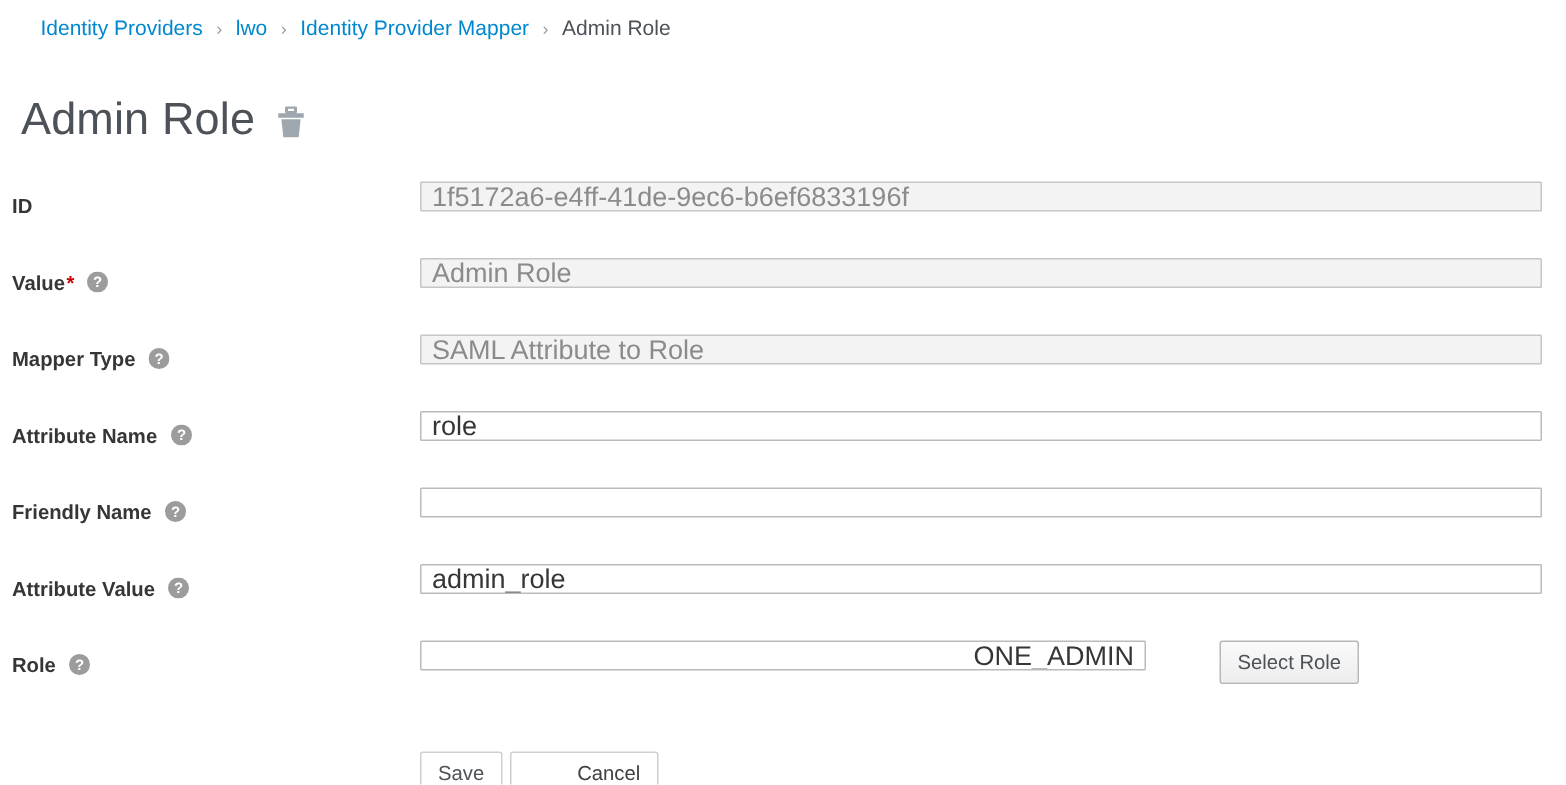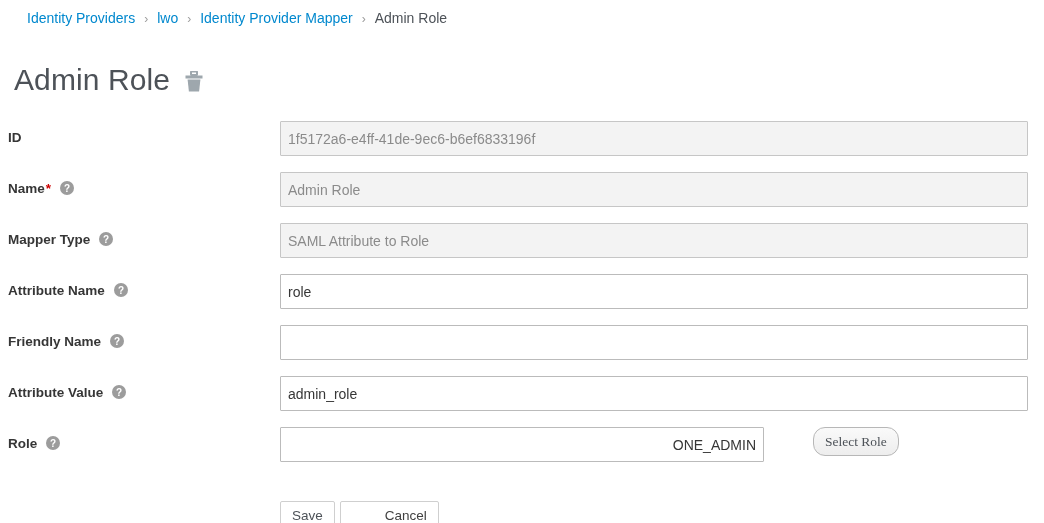"1f5172a6-e4ff-41de-9ec6-b6ef6833196f" .form-control { font-size: 14px -> 18px; height: 35px -> 20px }
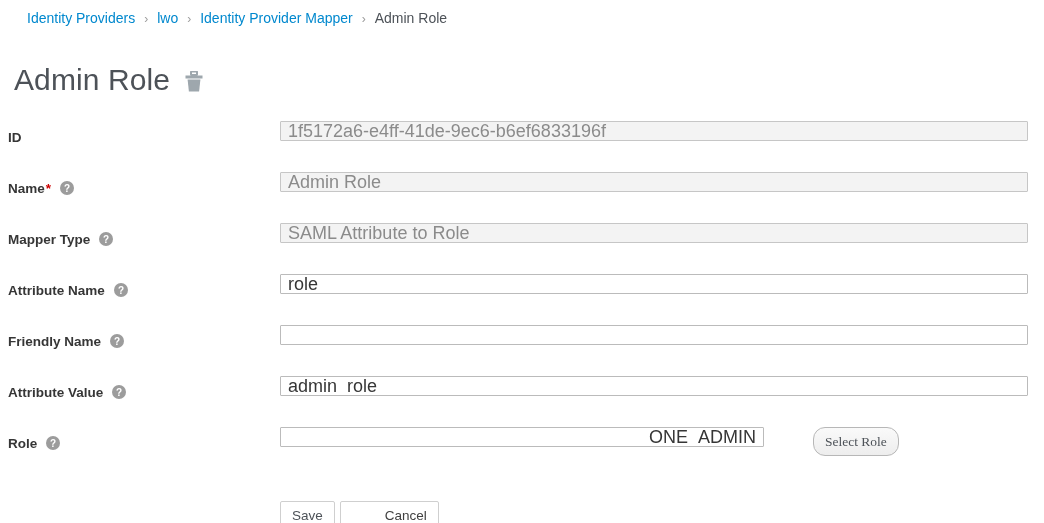"Name" span { text: Name -> Value }
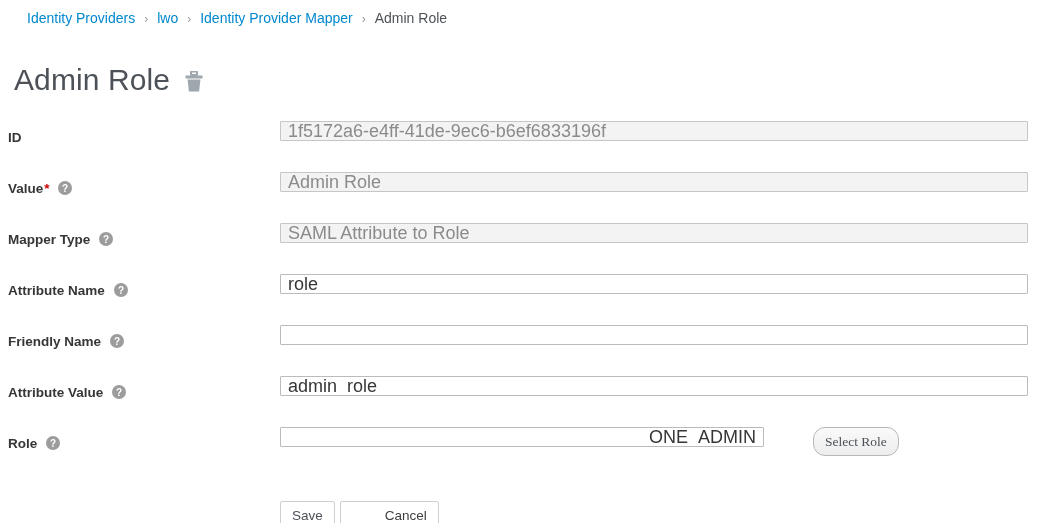"Select Role" .inline-btn { border-radius: 12px -> 2px; font-family: Liberation Serif, serif -> Liberation Sans, sans-serif }
